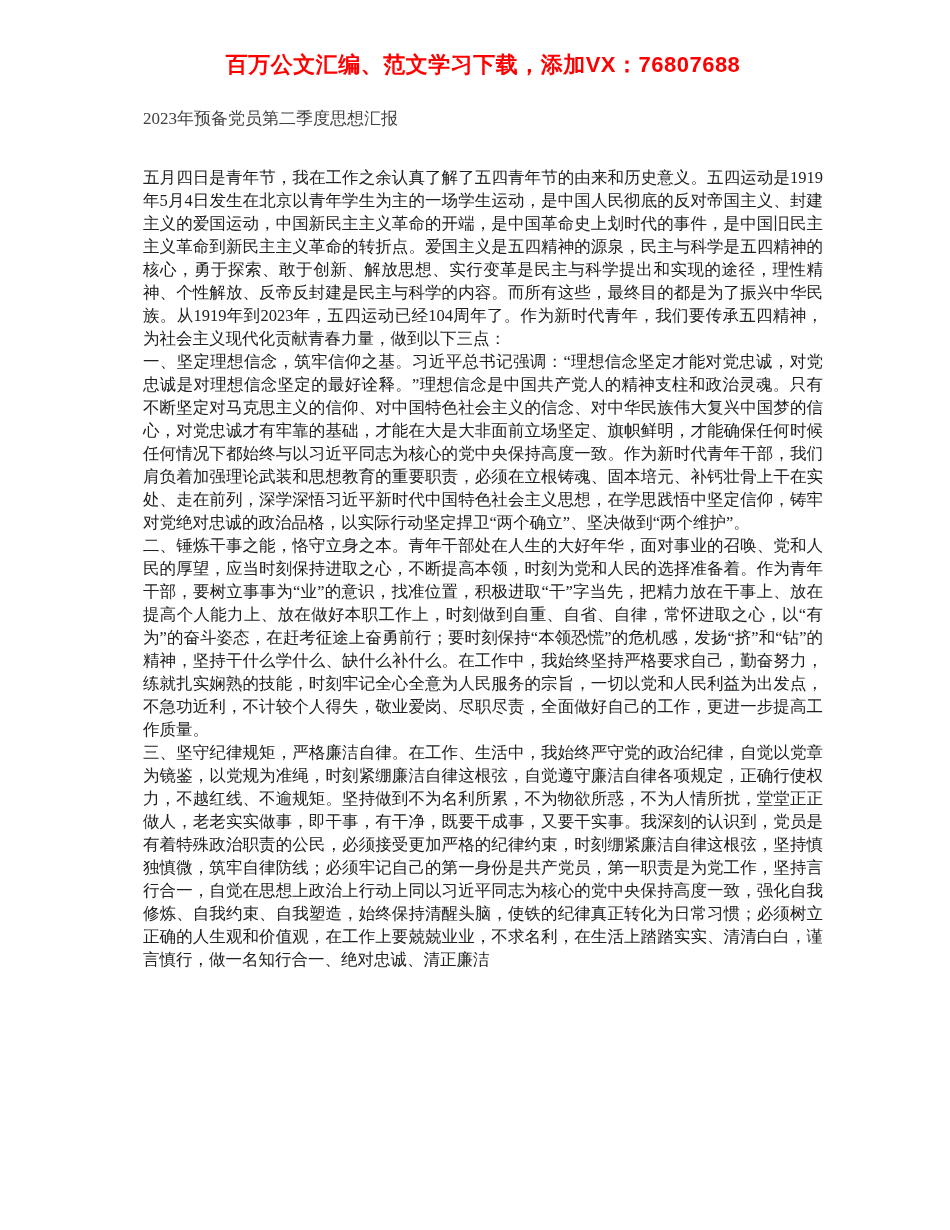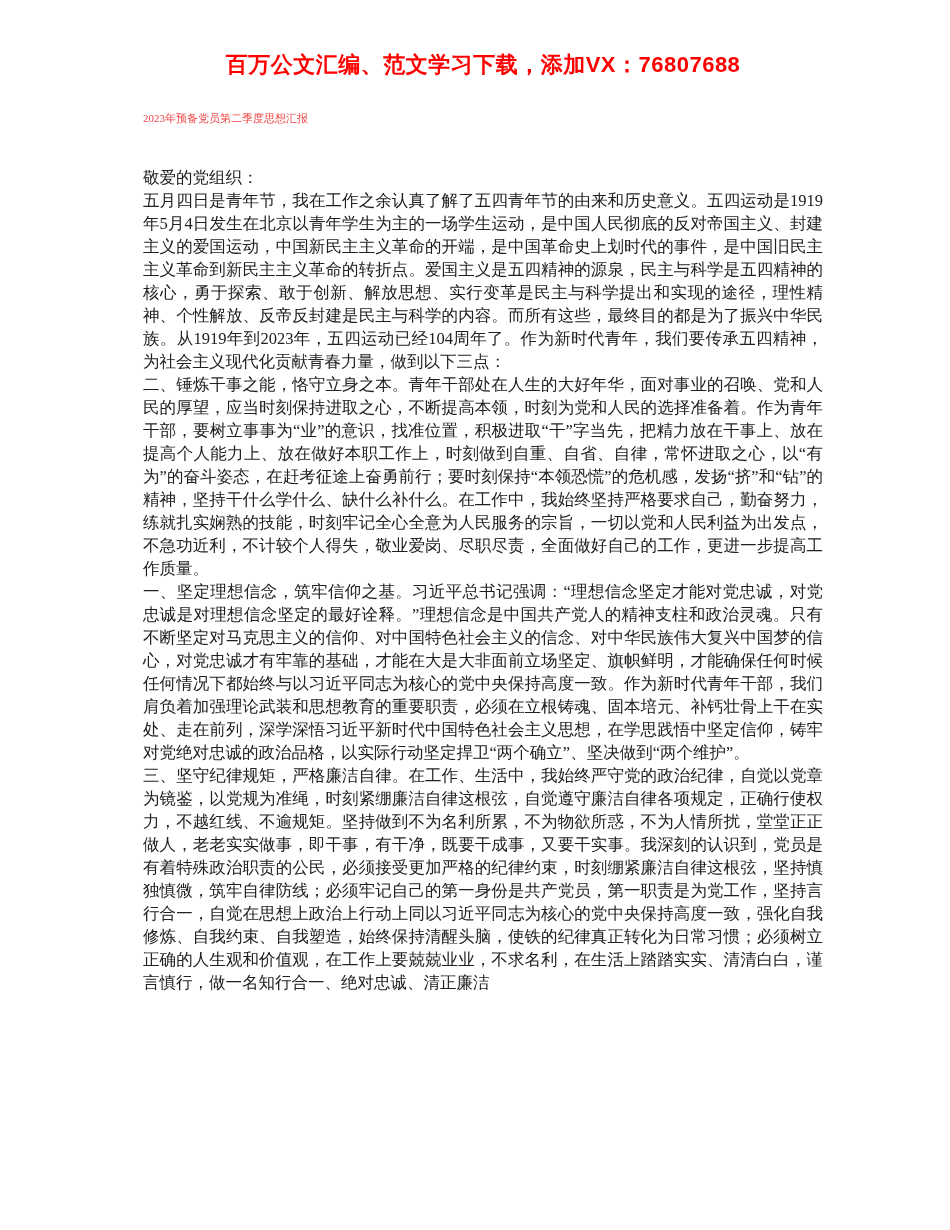"2023年预备党员第二季度思想汇报" .doc-title { color: #ef4444 -> #404040; font-size: 11px -> 17px }
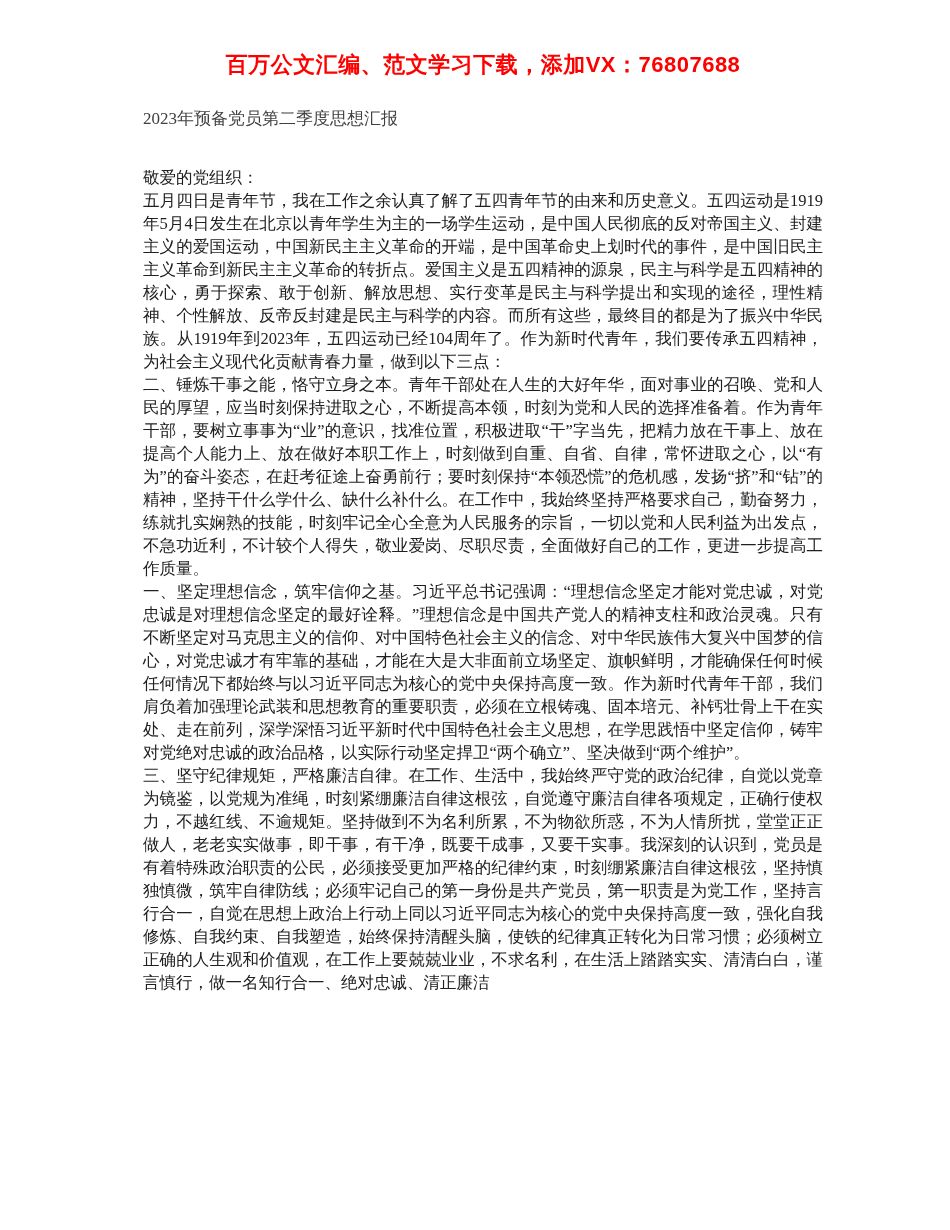"敬爱的党组织：" p.bodytext { html: <p>敬爱的党组织：</p> -> none }
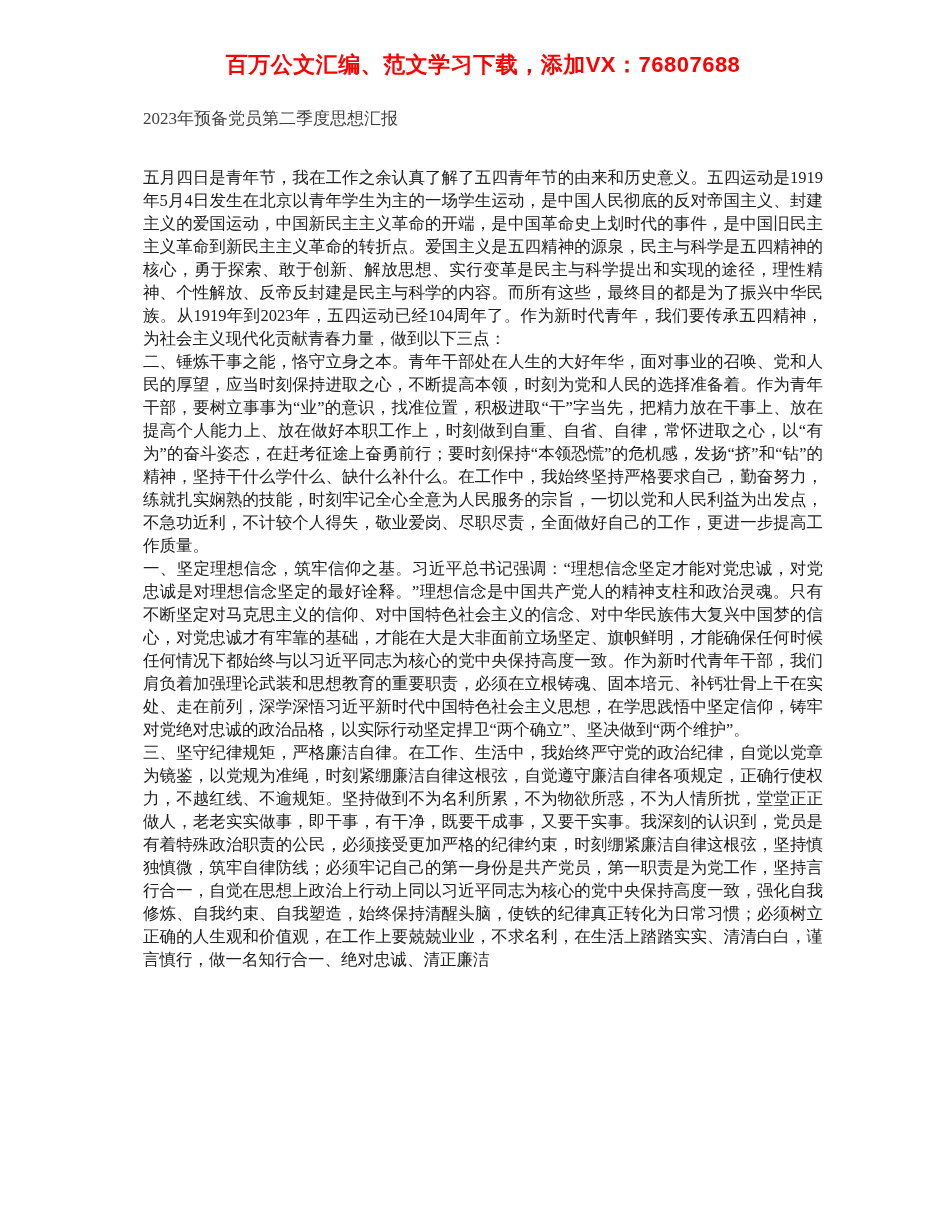"二、锤炼干事之能，恪守立身之本。青年干部处在人生的大好年华，面对事业的召唤、党和" p.bodytext { order: before "一、坚定理想信念，筑牢信仰之基。习近平总书记强调：“理想信念坚定才能对党忠诚，对" -> after "一、坚定理想信念，筑牢信仰之基。习近平总书记强调：“理想信念坚定才能对党忠诚，对" }
